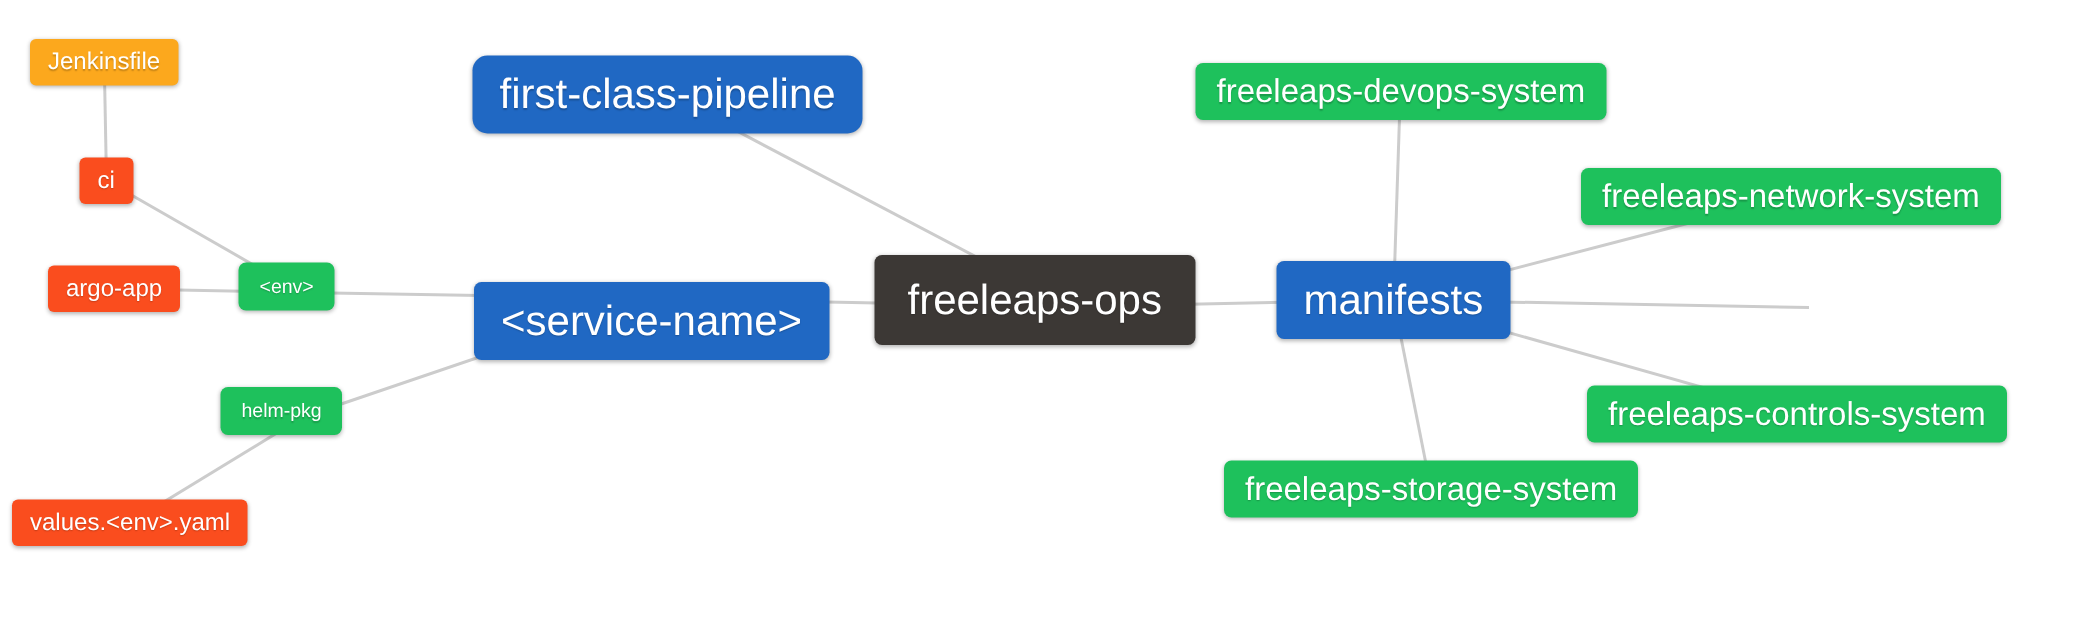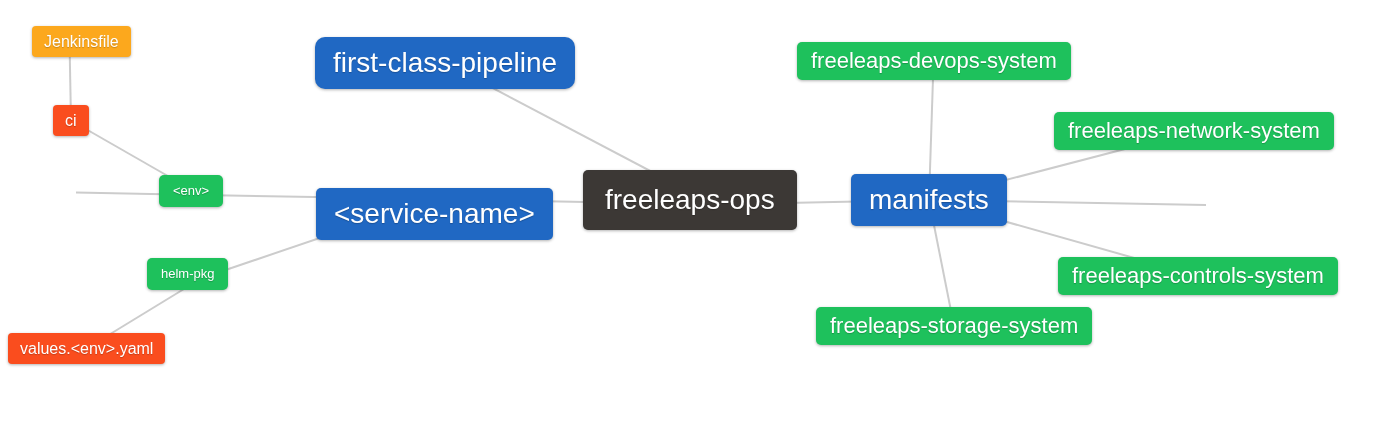"Jenkinsfile" .c-orange { margin-left: 12px -> none }
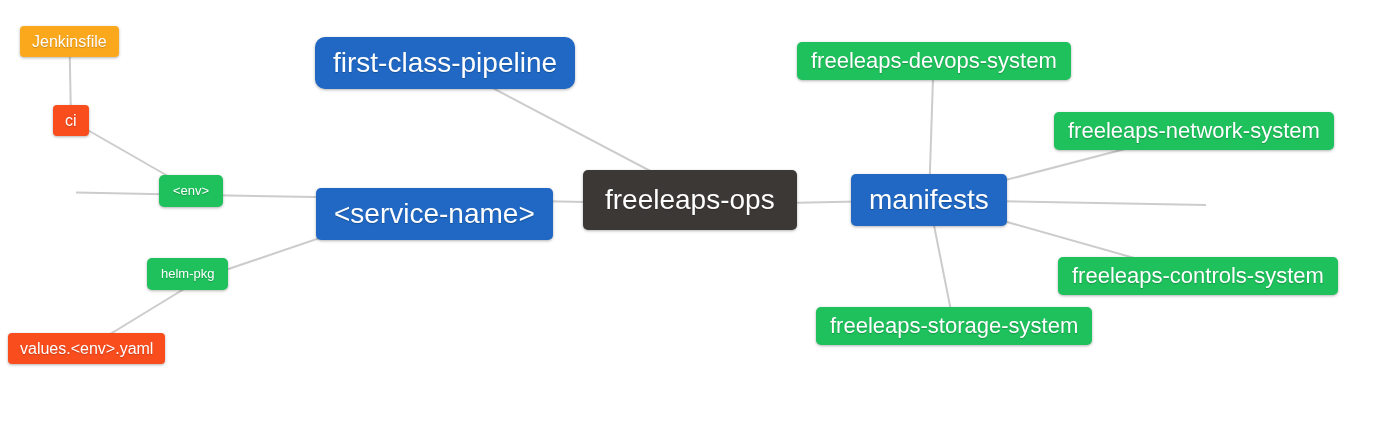"argo-app" div.node { html: none -> <div> <span>argo-app</span> </div> }
